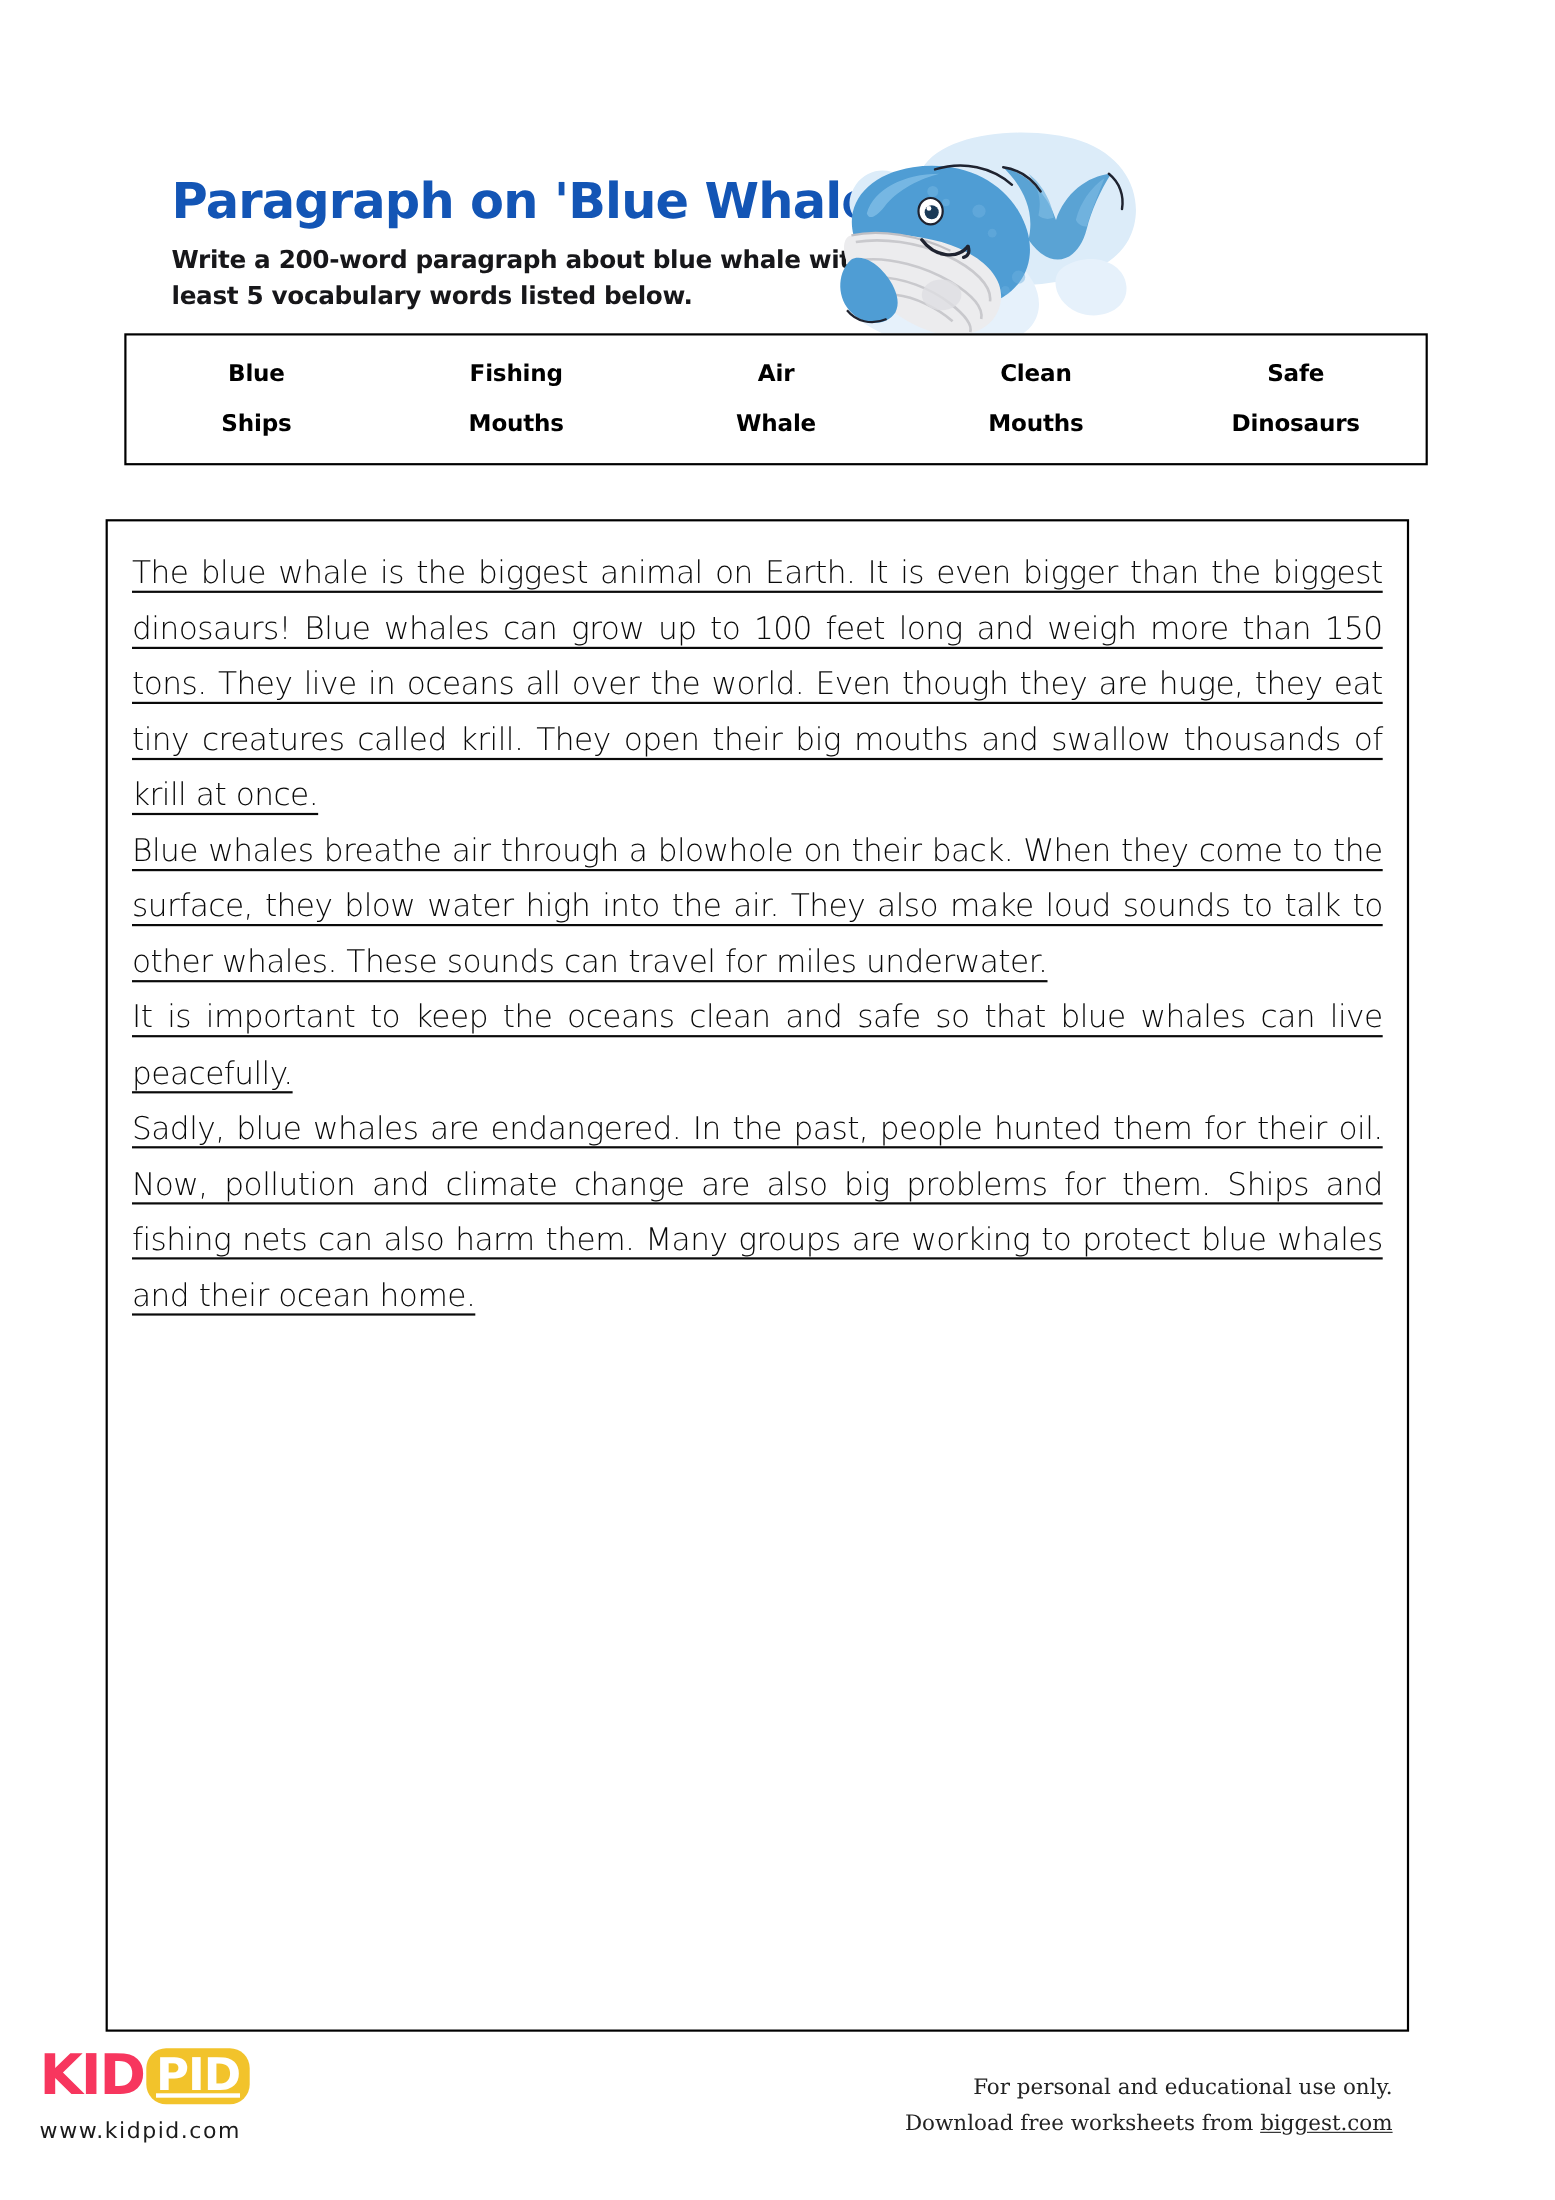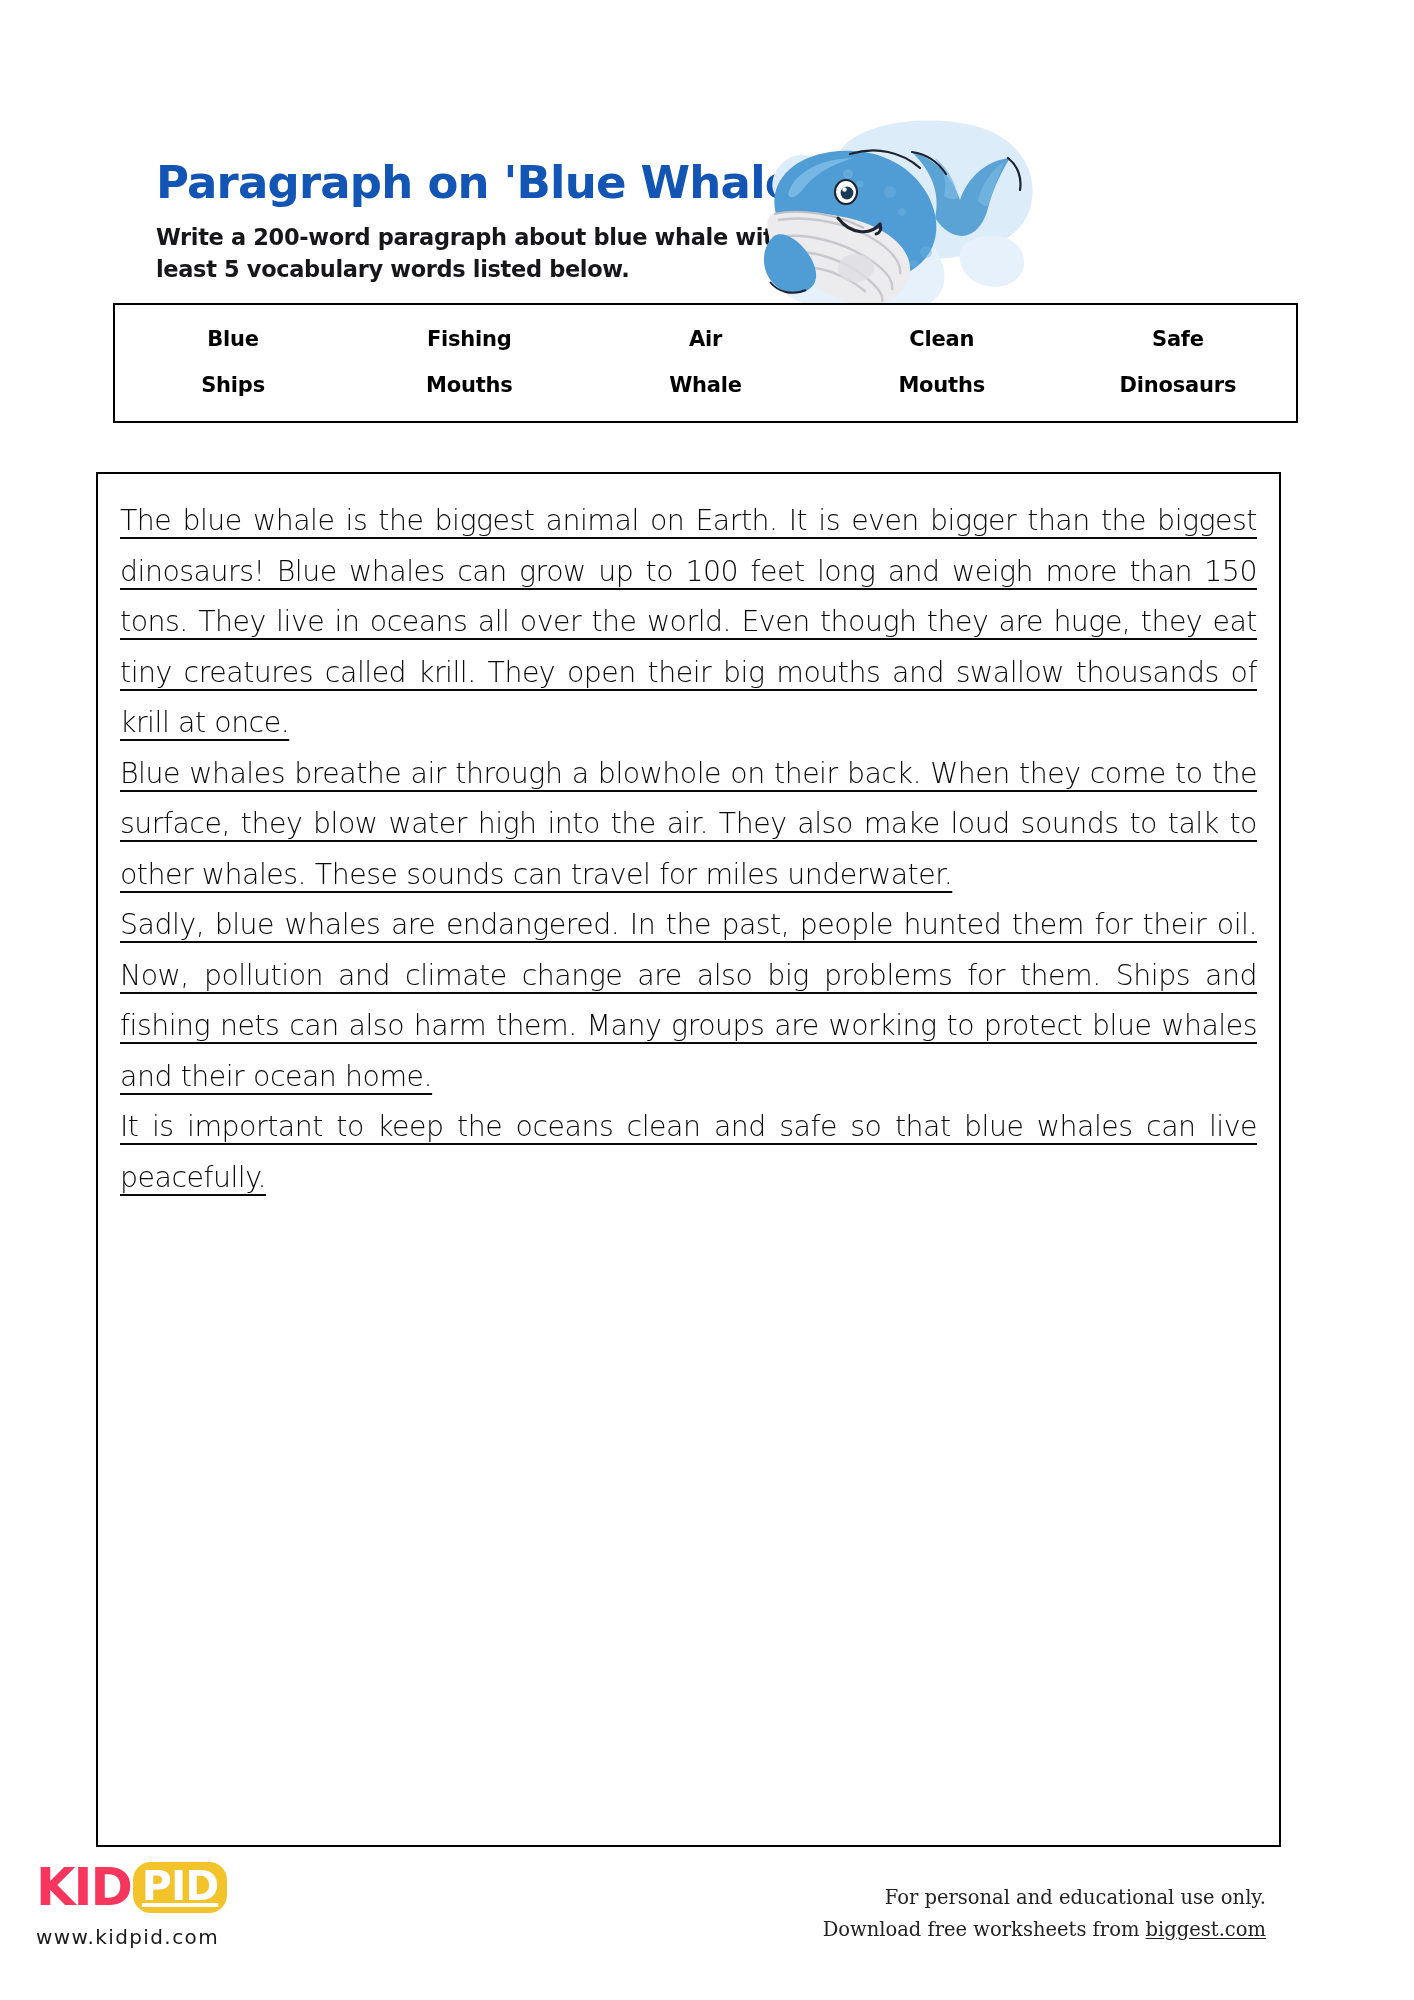"Sadly, blue whales are endangered." p.answer-para { order: before "It is important to keep" -> after "It is important to keep" }
